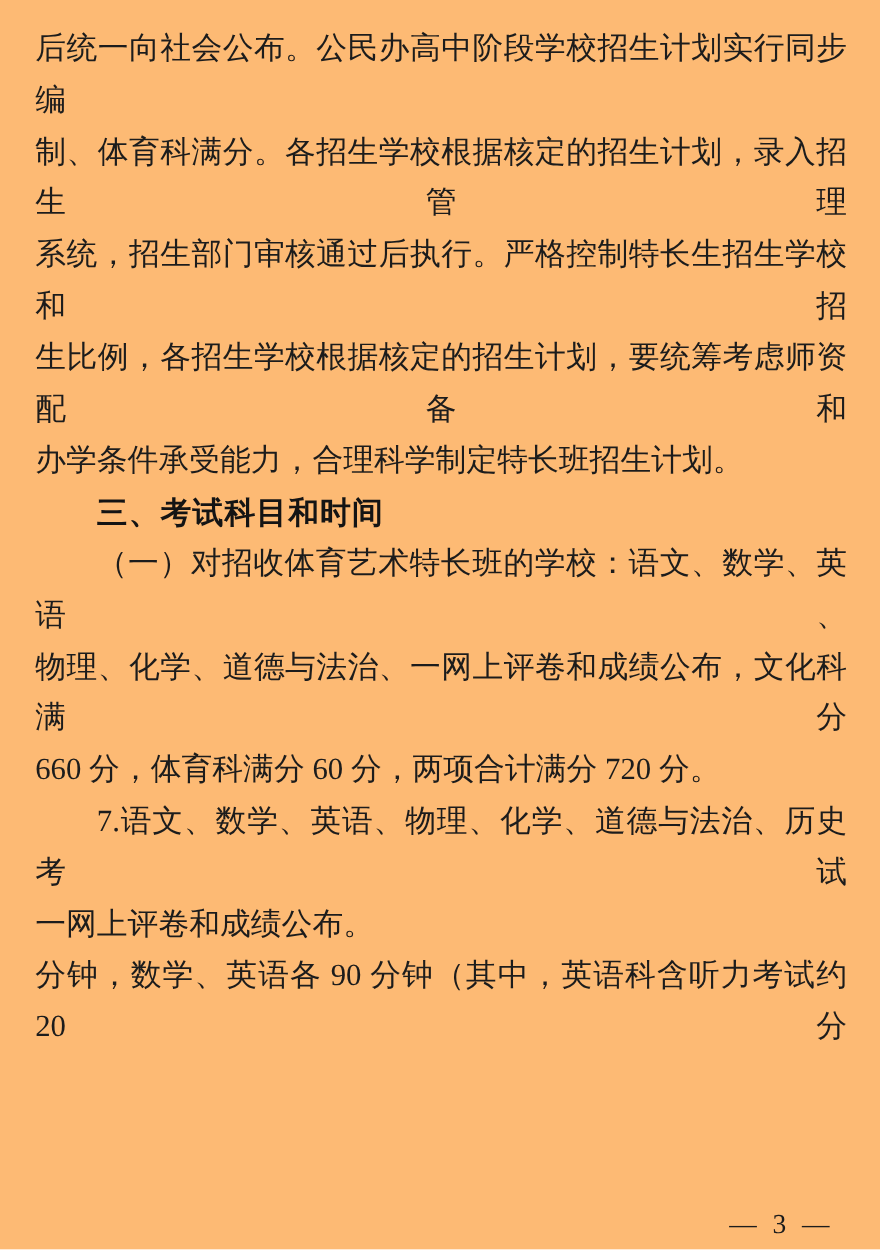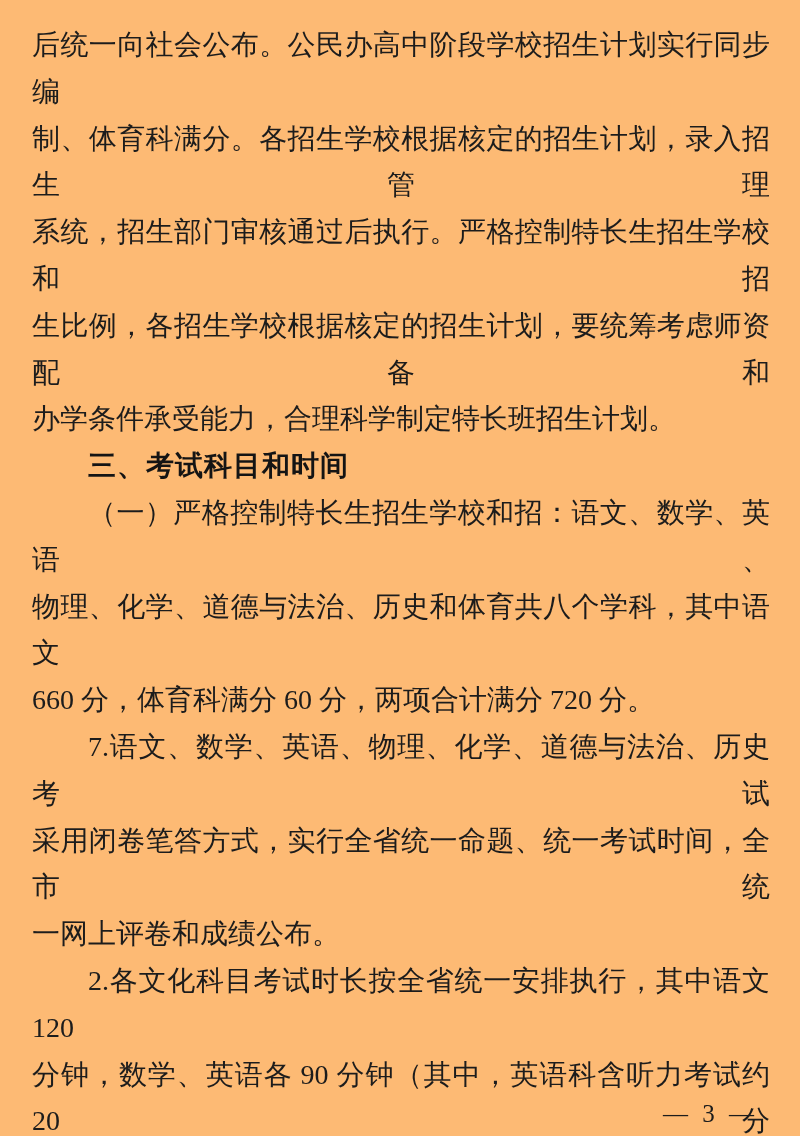"（一）严格控制特长生招生学校和招：语文、数学、英语、" div.ln { text: 严格控制特长生招生学校和招 -> 对招收体育艺术特长班的学校 }
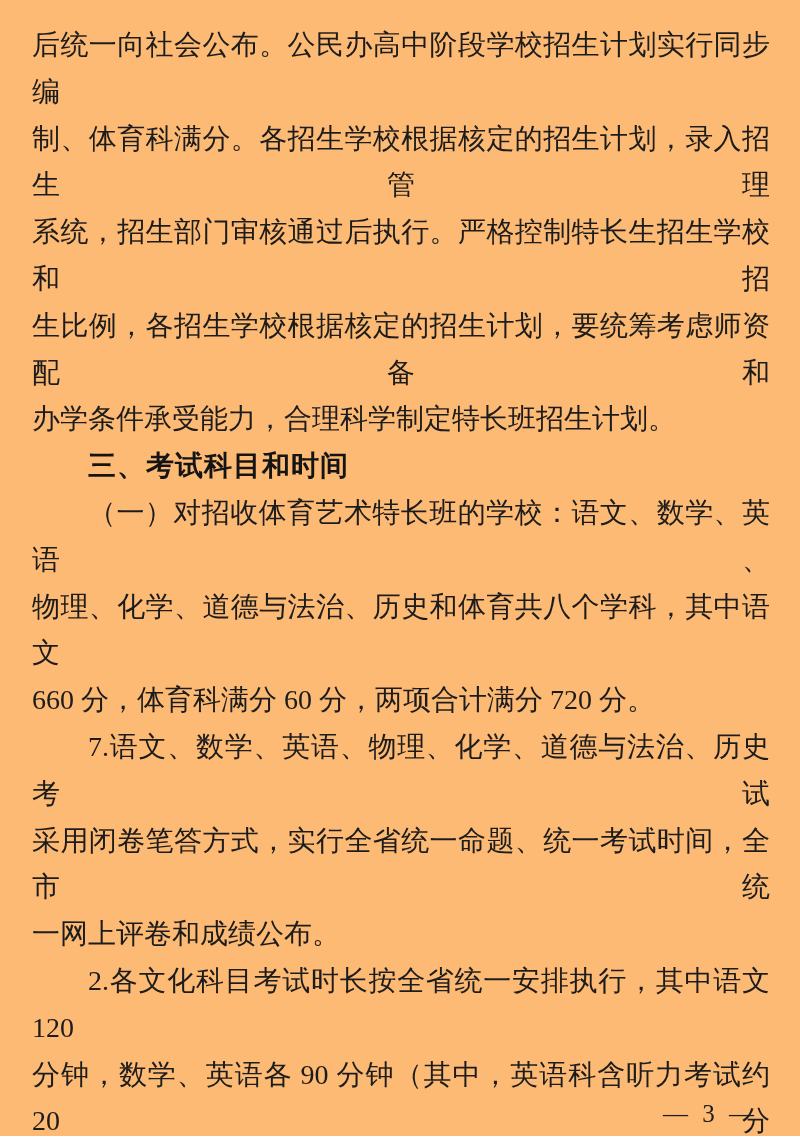"物理、化学、道德与法治、历史和体育共八个学科，其中语文" div.ln { text: 历史和体育共八个学科，其中语文 -> 一网上评卷和成绩公布，文化科满分 }
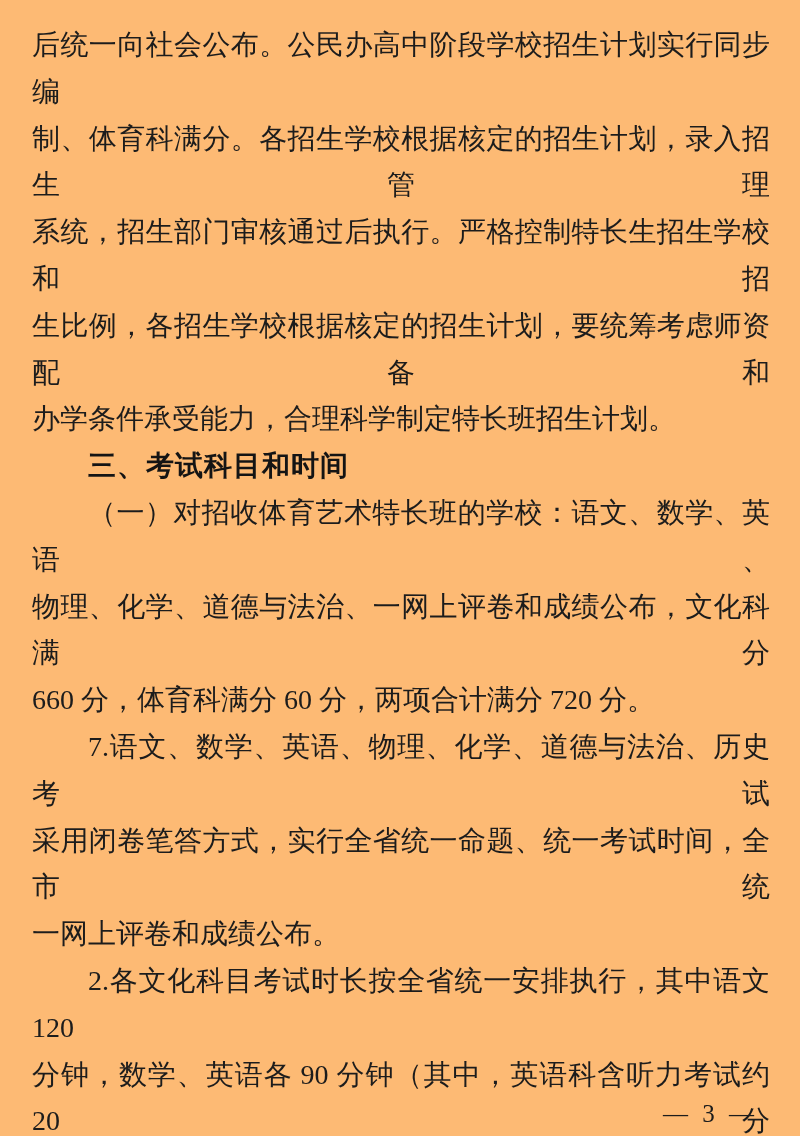"采用闭卷笔答方式，实行全省统一命题、统一考试时间，全市统" div.ln { html: <div>采用闭卷笔答方式，实行全省统一命题、统一考试时间，全市统</div> -> none }
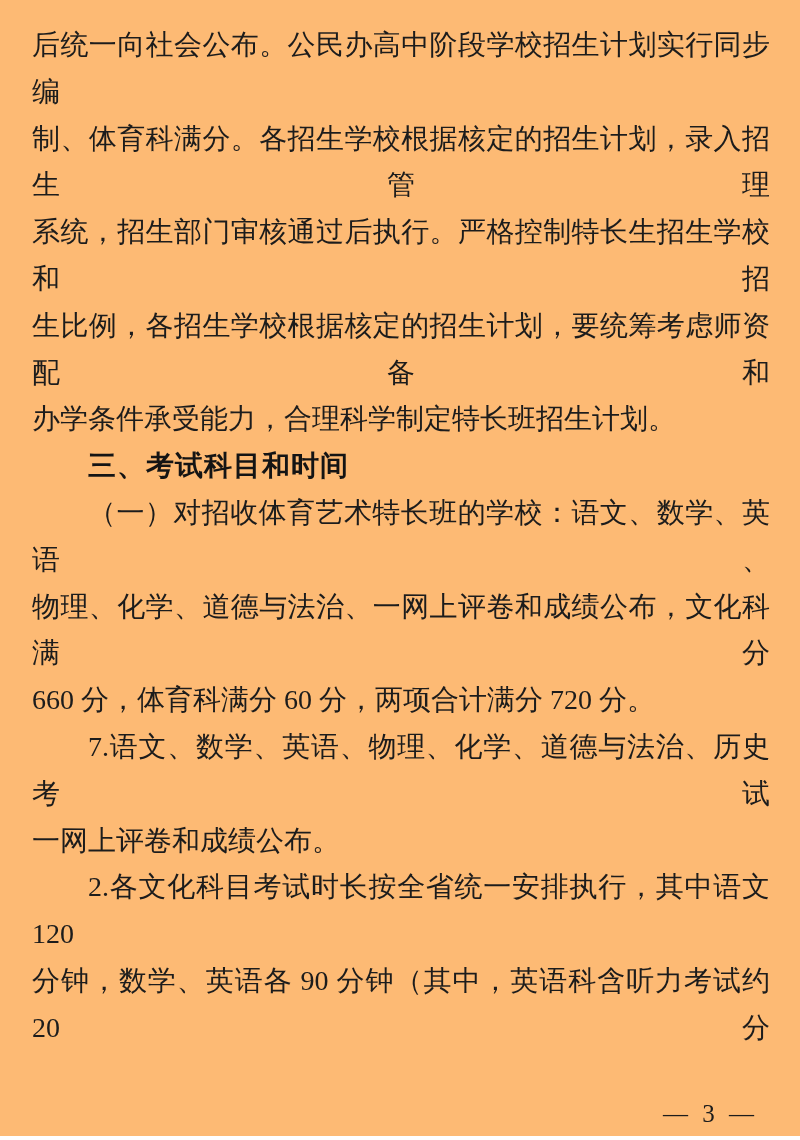"2.各文化科目考试时长按全省统一安排执行，其中语文 120" div.ln { html: <div>2.各文化科目考试时长按全省统一安排执行，其中语文 120</div> -> none }
